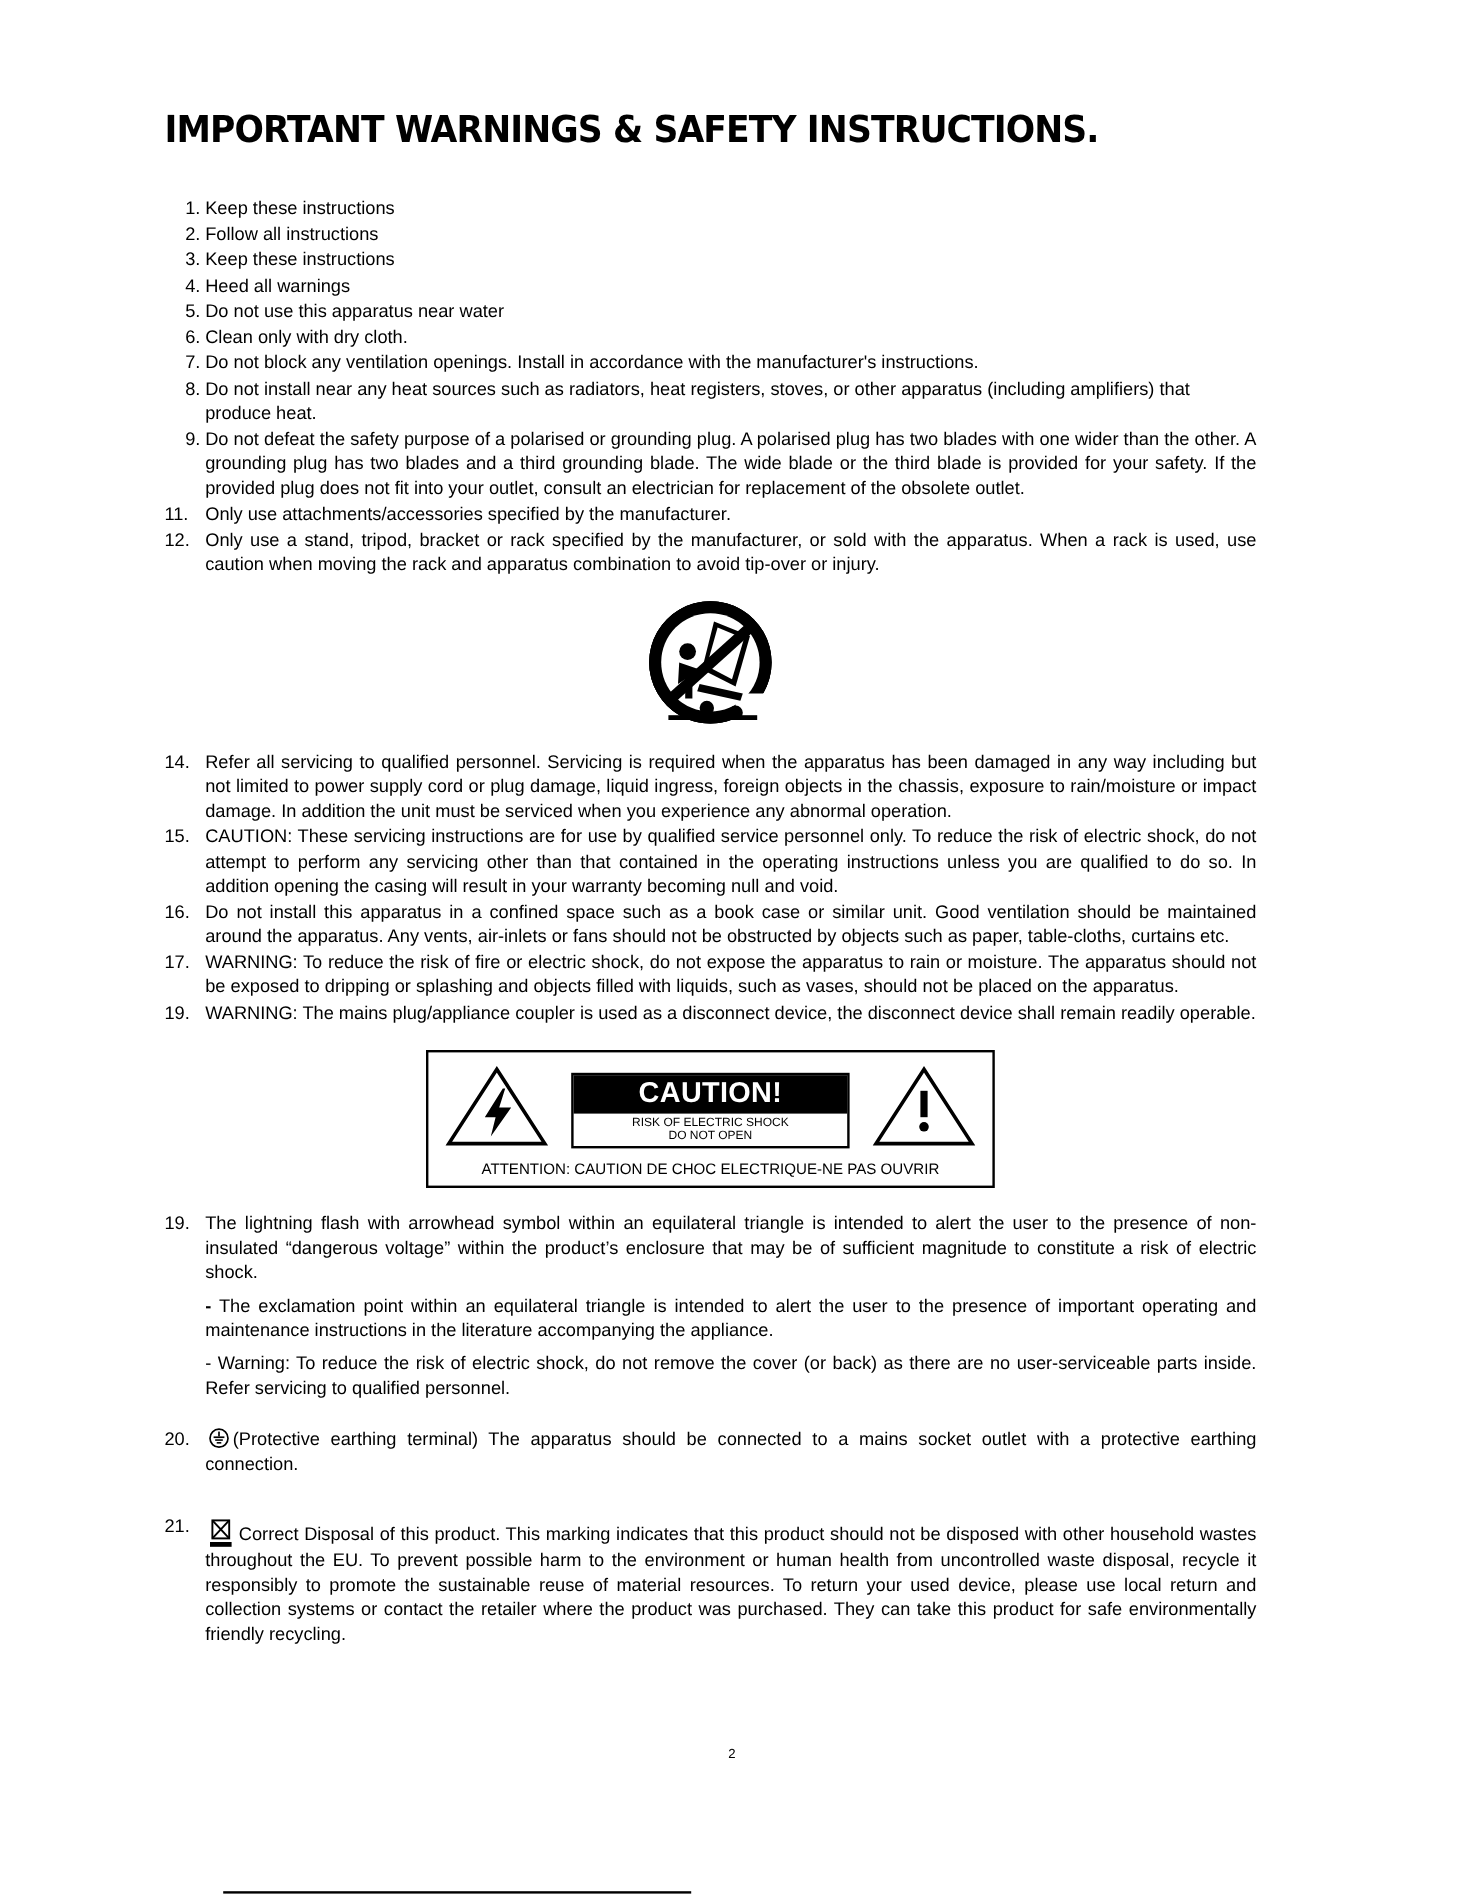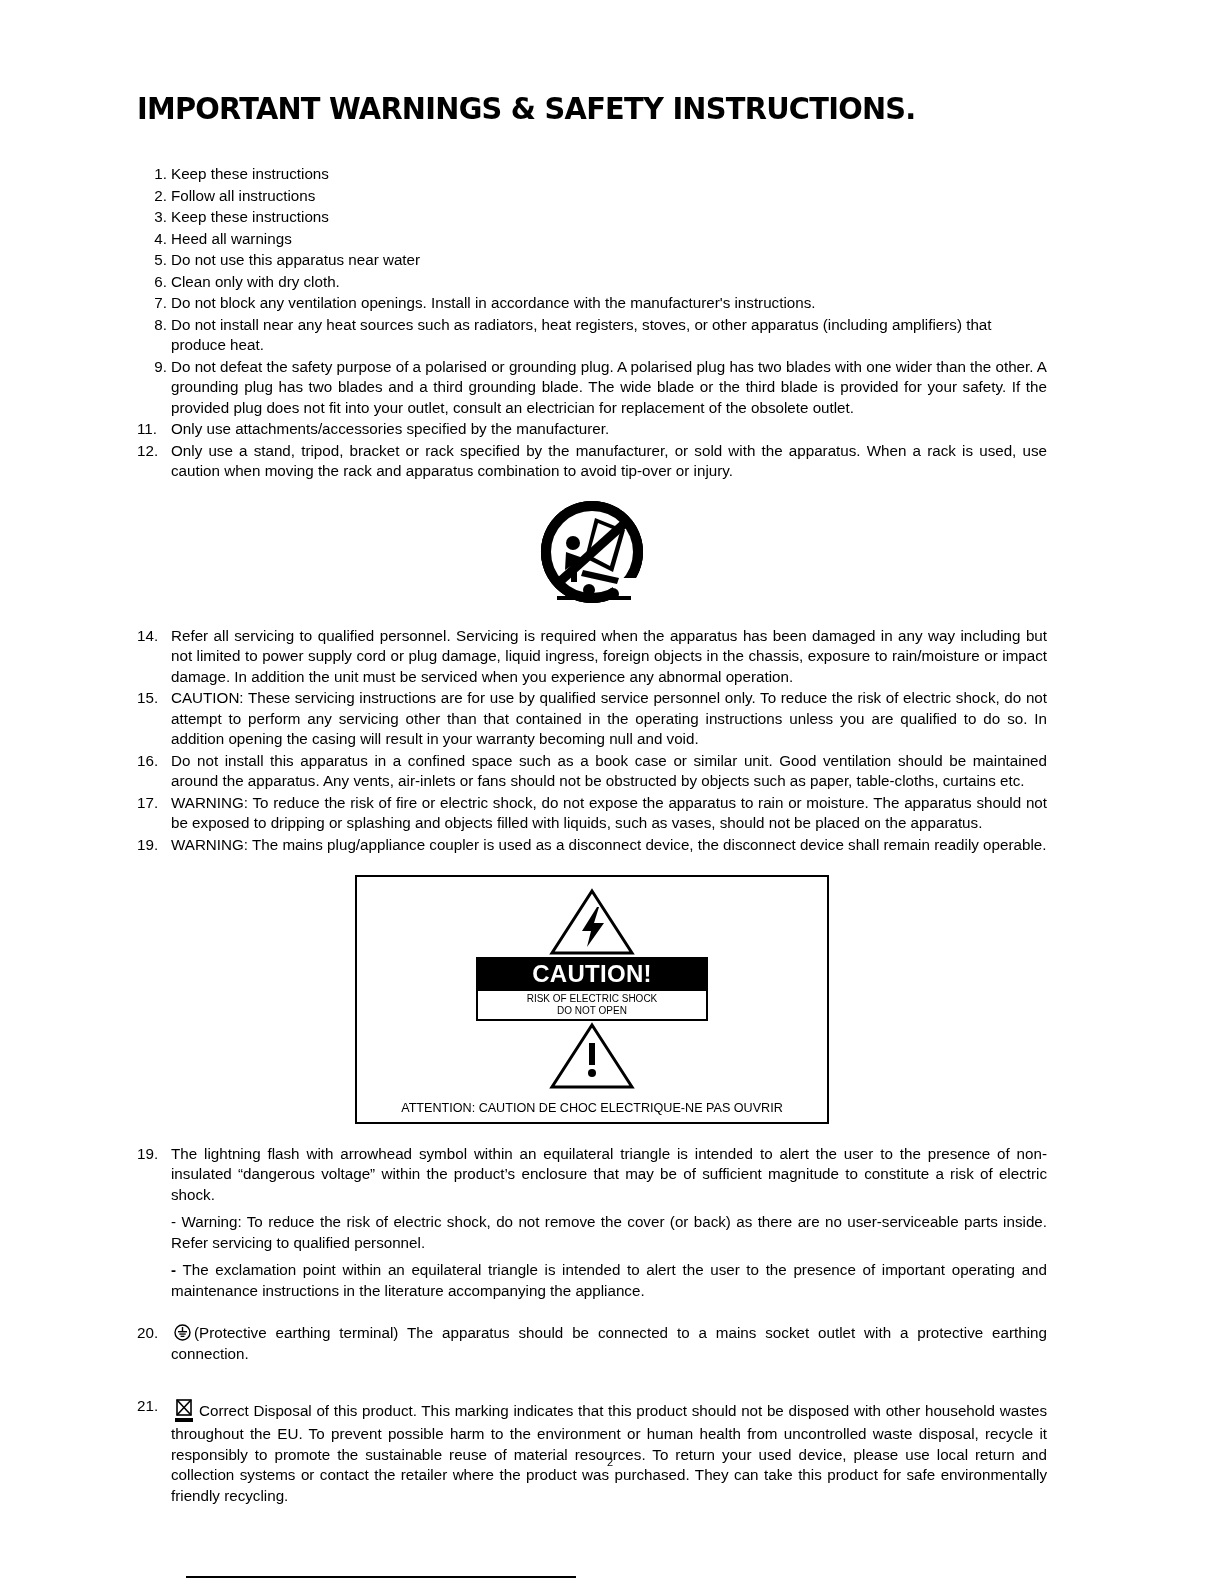"CAUTION!" .caution-top { align-items: center -> flex-end; flex-direction: column -> none }
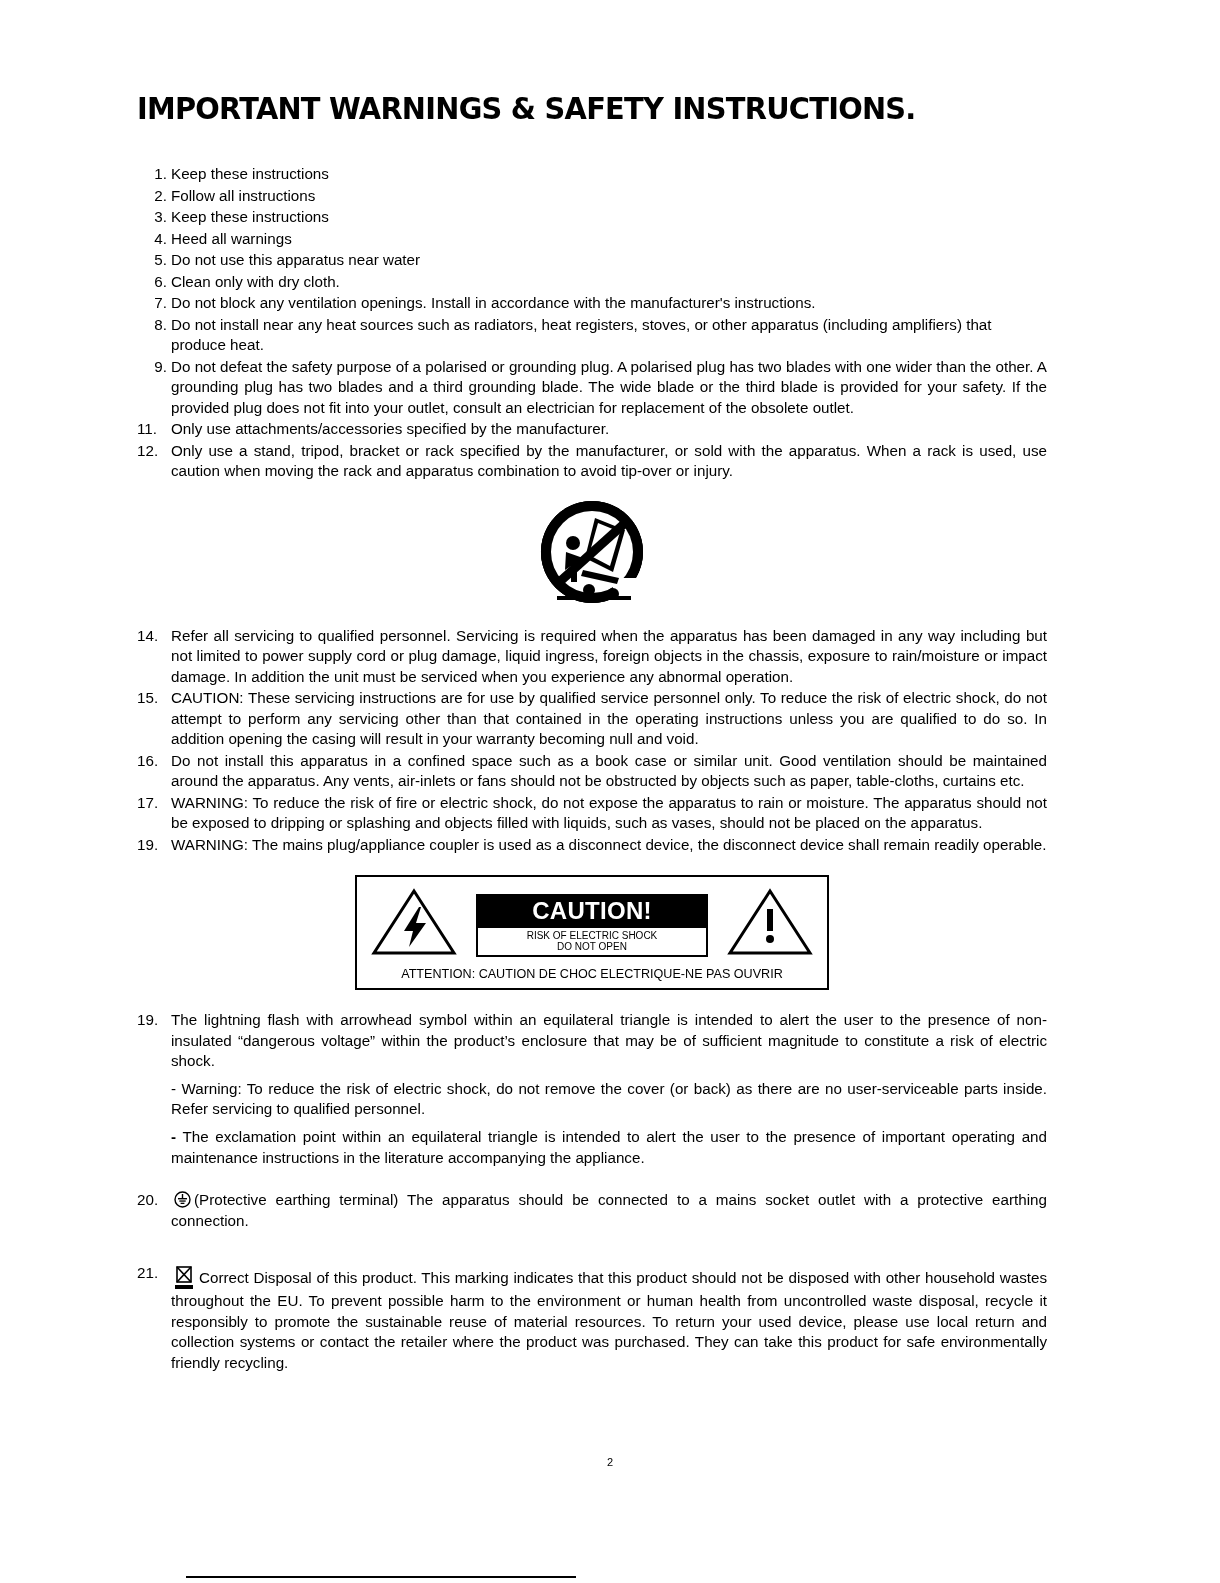"- Warning: To reduce the" div.sub-line { order: before "- The exclamation point within" -> after "- The exclamation point within" }
